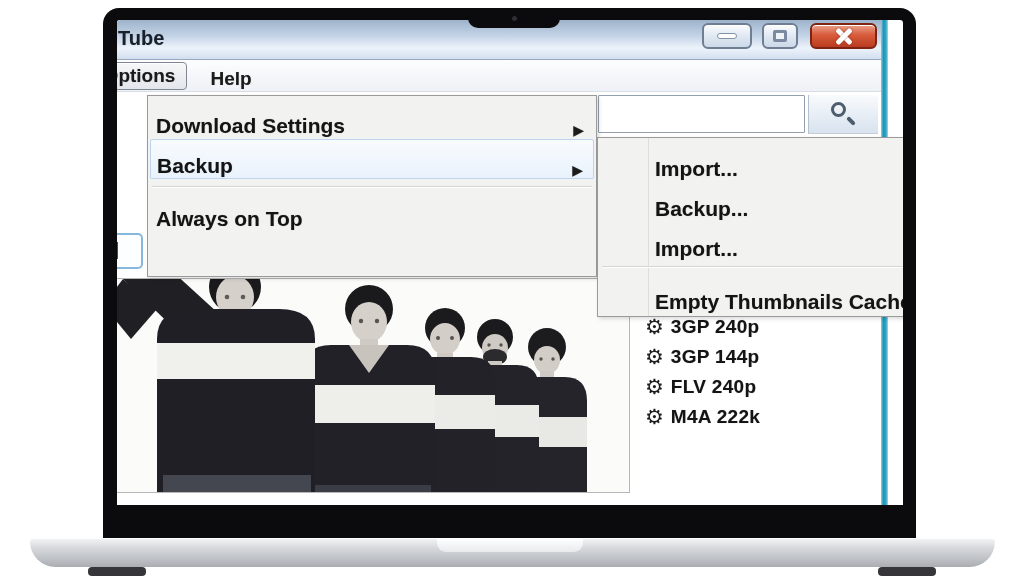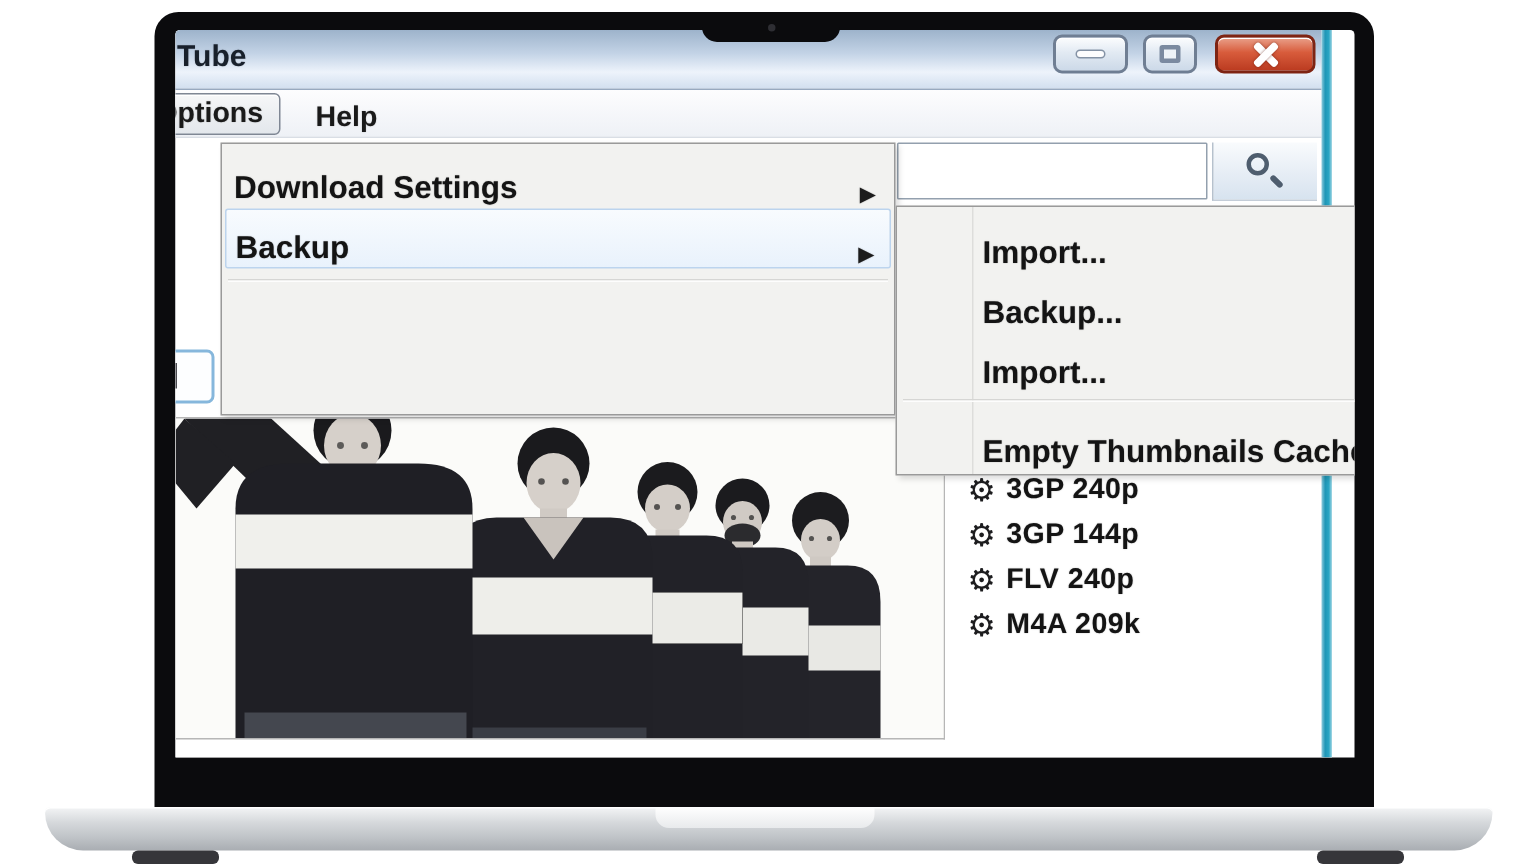"Always on Top" div.mi { html: none -> <div> <span>Always on Top</span> </div> }
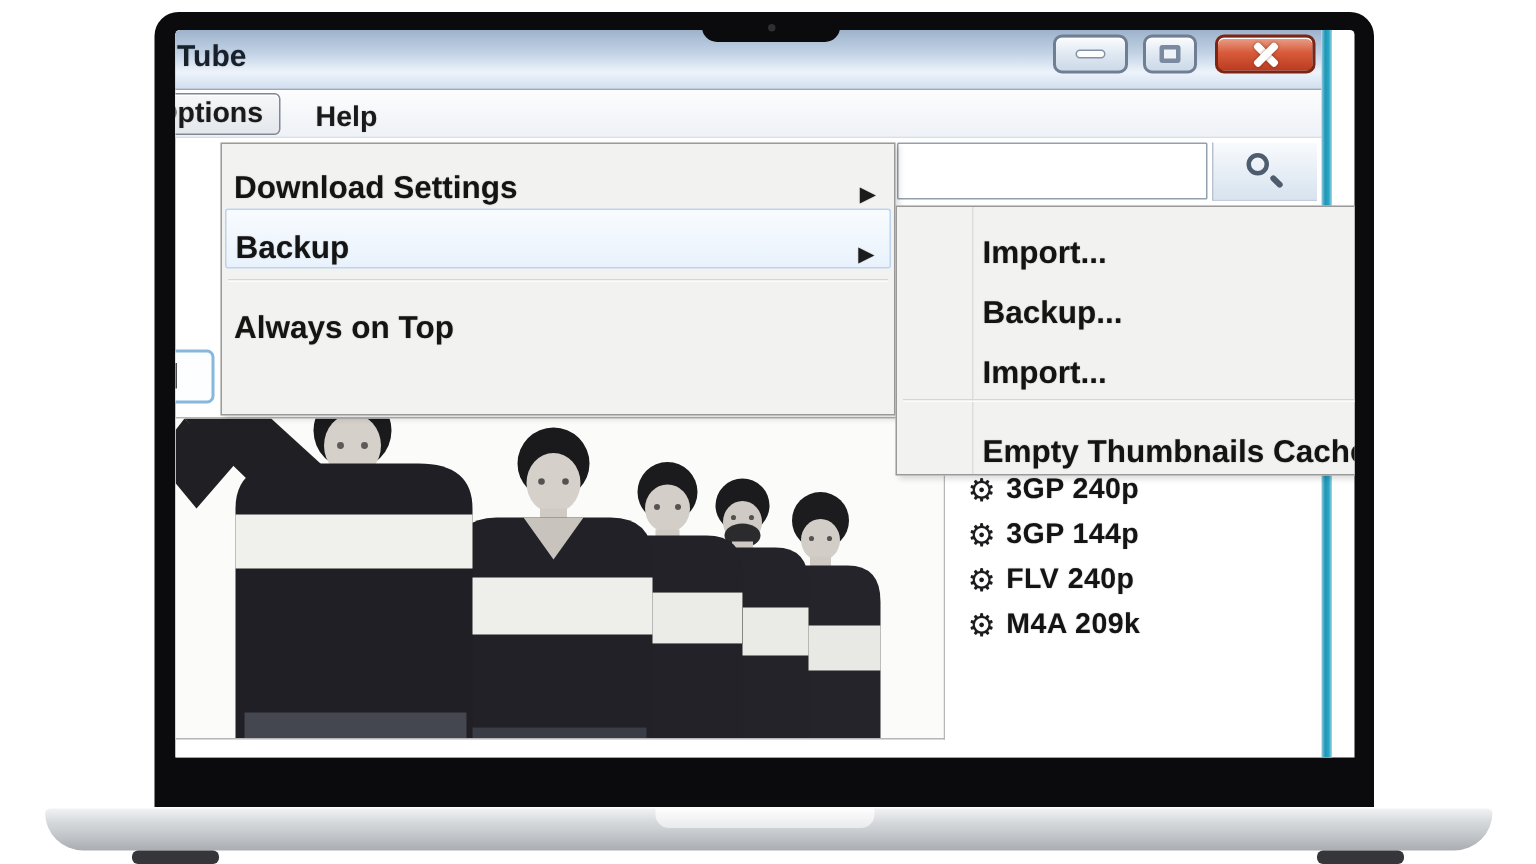"M4A 209k" span.fmt-label { text: 209k -> 222k }
